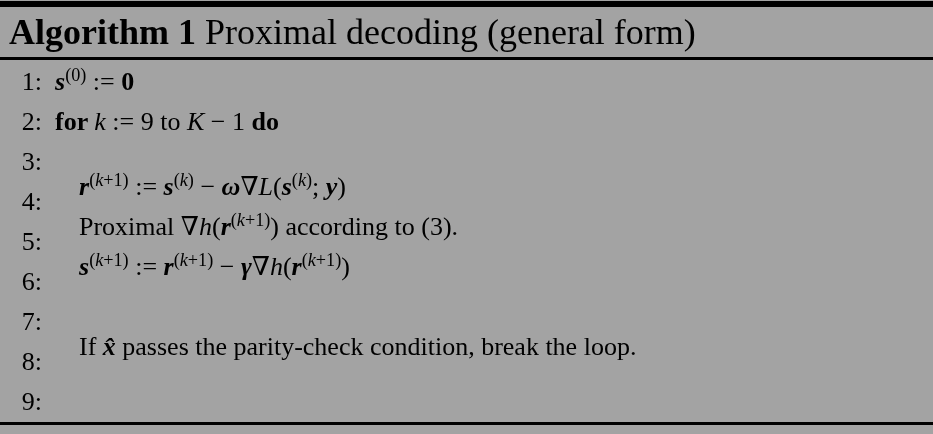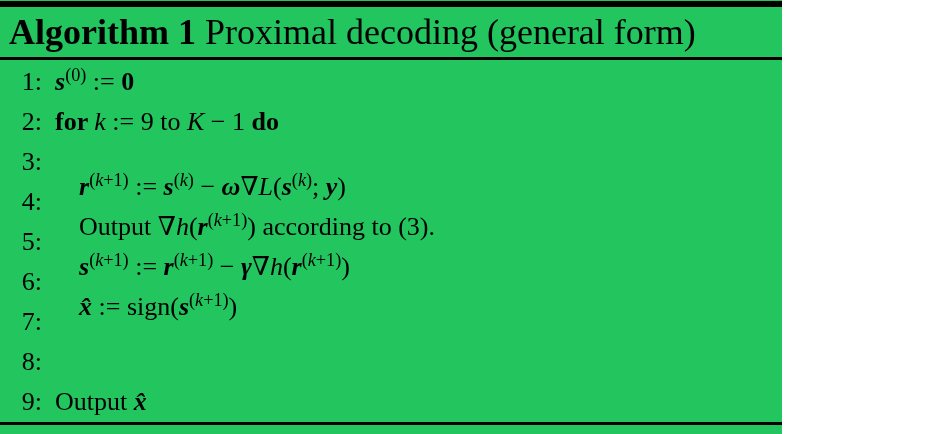"Algorithm 1 Proximal decoding (general" .algorithm { background: #22c55e -> #a3a3a3; width: 782px -> 933px }
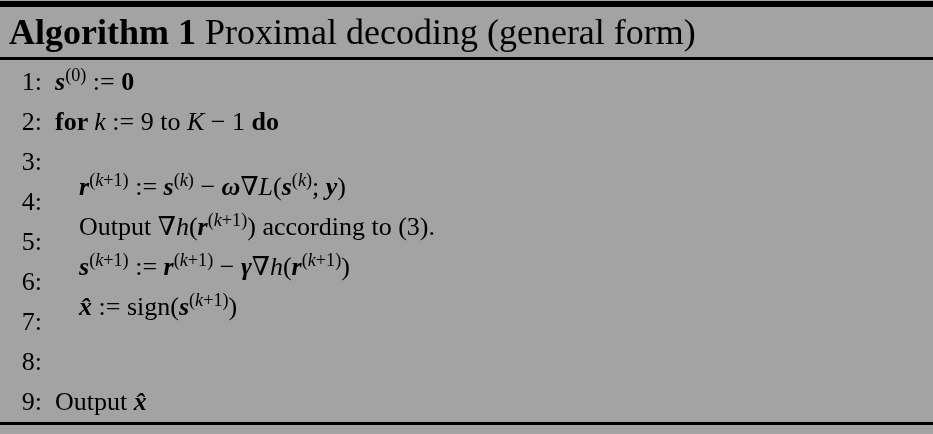"Output ∇" span.seg-rm { text: Output -> Proximal }
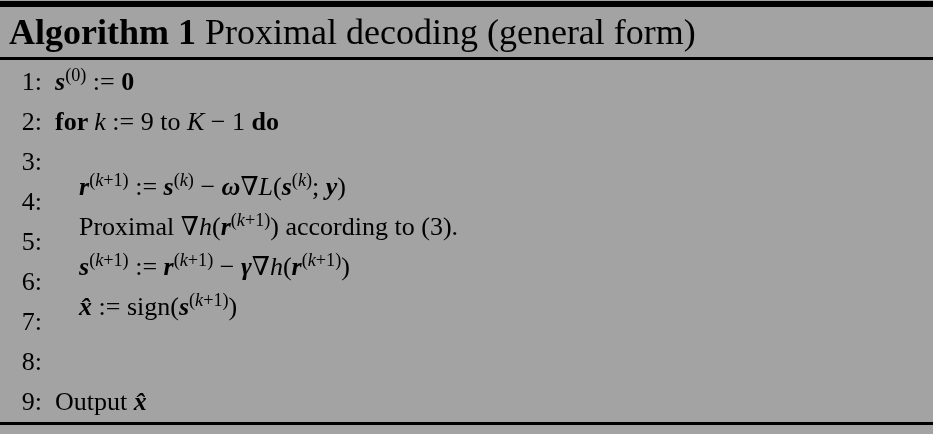"x̂ := sign(s(k+1))" span.content { html: <span><span>x̂</span><span> := sign(</span><span>s</span><span>(</span><span>k</span><span>+1)</span><span>)</span></span> -> none }
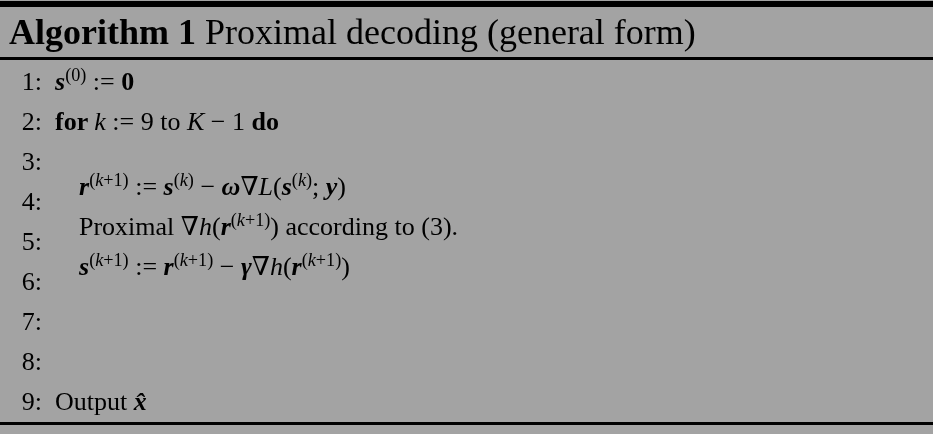"If x̂ passes the parity-check" span.content { html: none -> <span><span>If </span><span>x̂</span><span> passes the parity-check condition, break the loop.</span></span> }
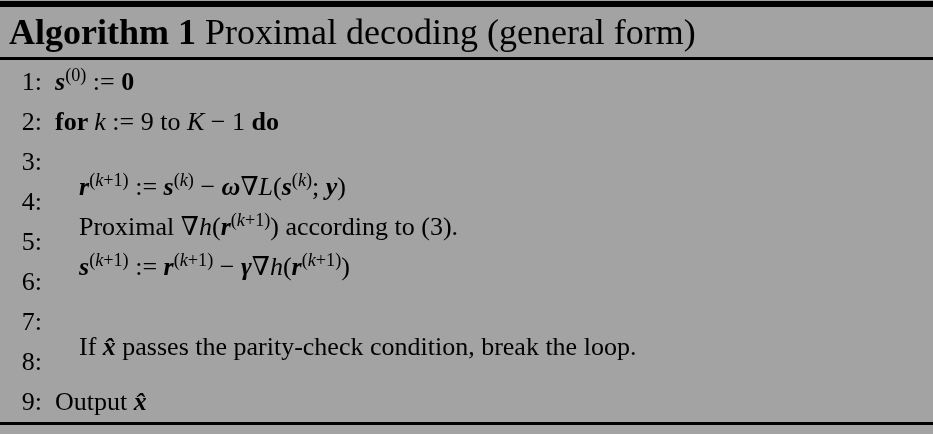"Output x̂" span.content { html: <span><span>Output </span><span>x̂</span></span> -> none }
